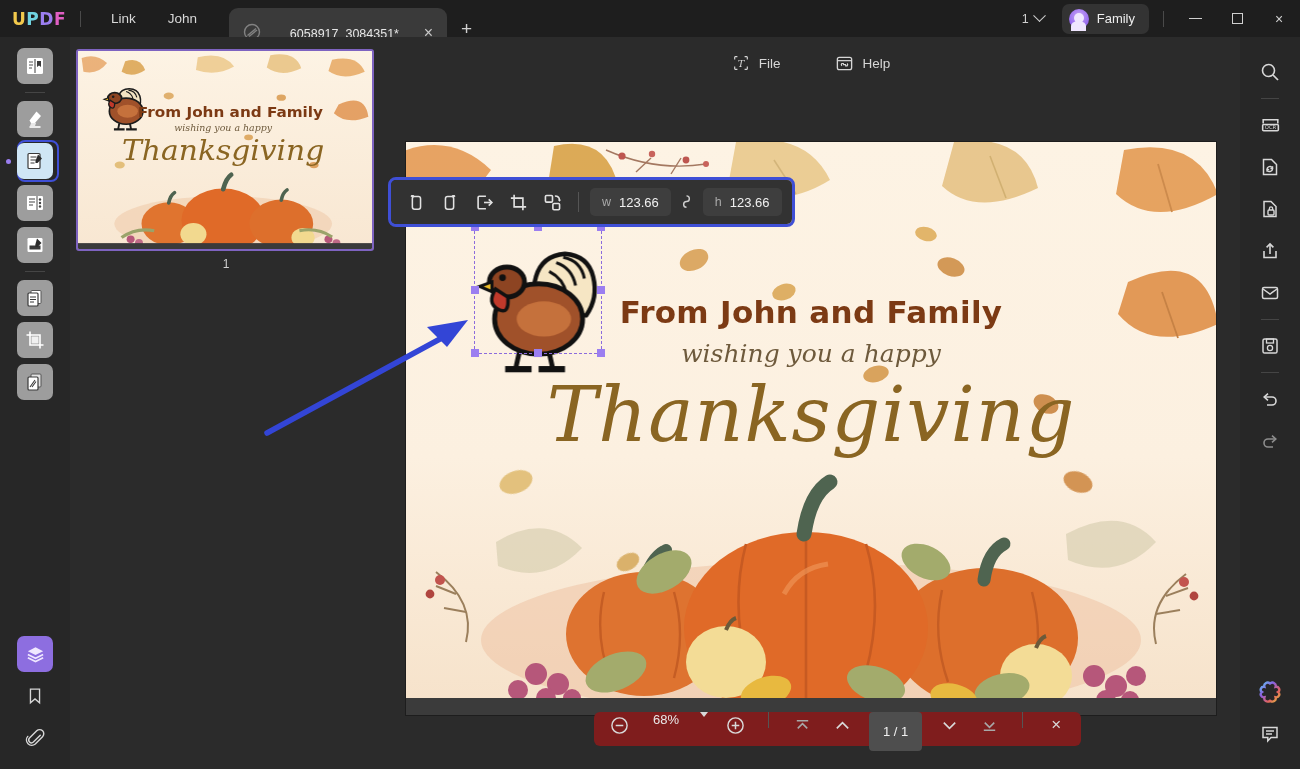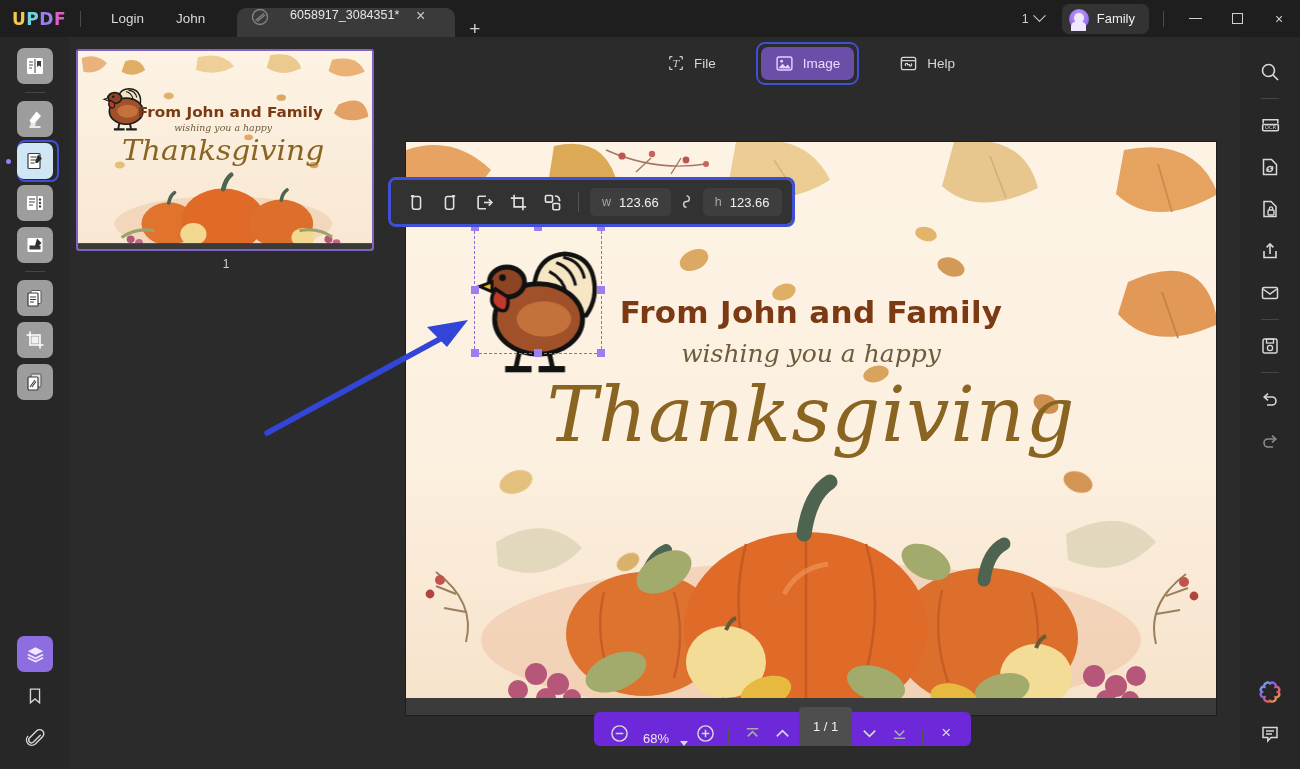"Login" div.menu-item { text: Login -> Link }
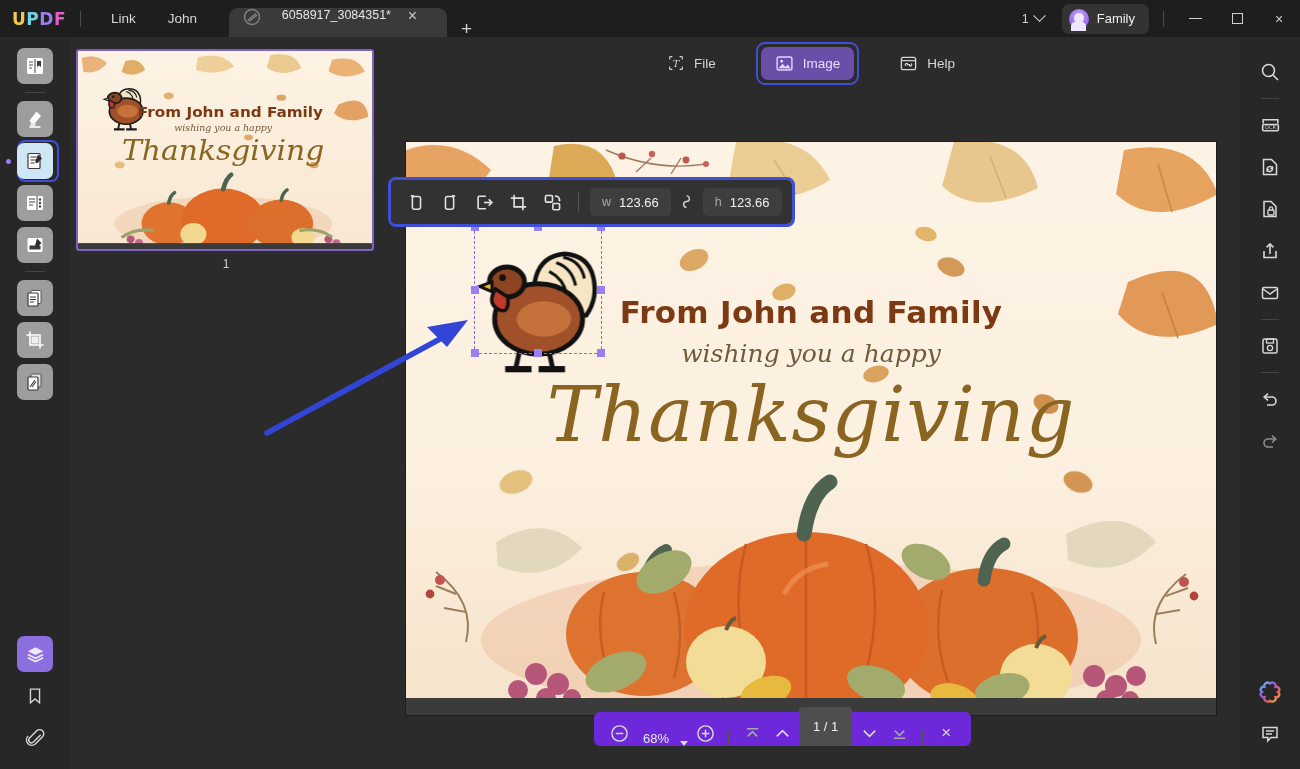"6058917_3084351*" .doctab { align-items: flex-start -> flex-end; padding: 0 24px 0 14px -> 0 8px 0 14px }
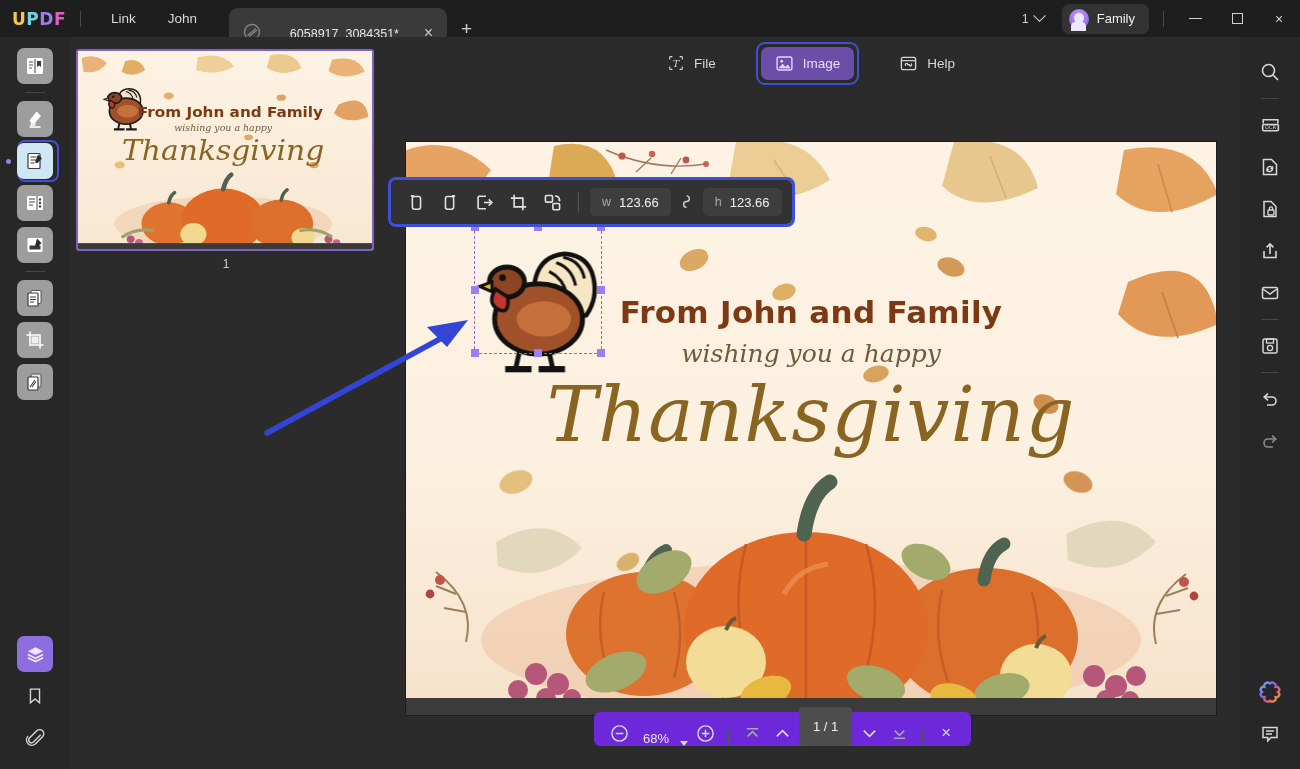"Image" div.mtab-hl { html: <div> <div> <span> <svg> <rect></rect> <circle></circle> <path></path> </svg> </span> <span>Image</span> </div> </div> -> none }
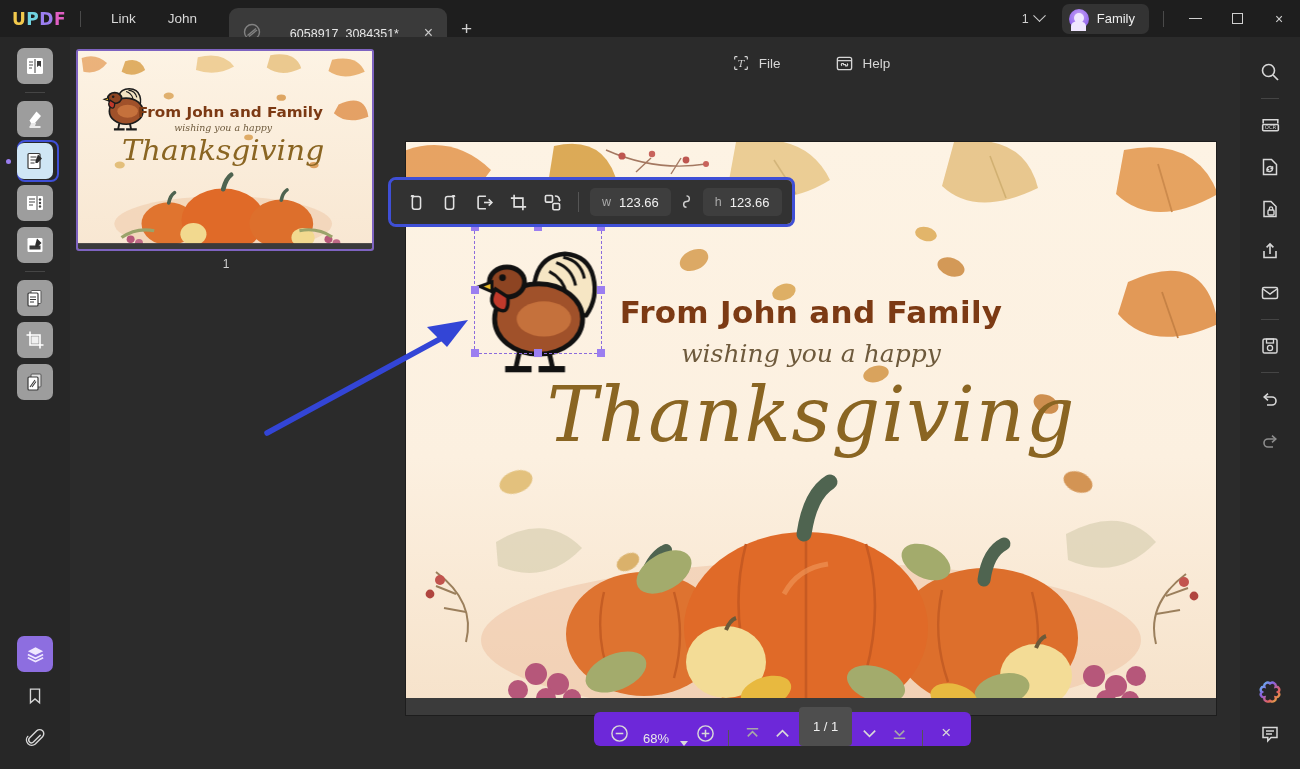"68%" .zoombar { align-items: flex-end -> flex-start; background: #6d28d9 -> #7f1d1d; gap: 4px -> 14px }
